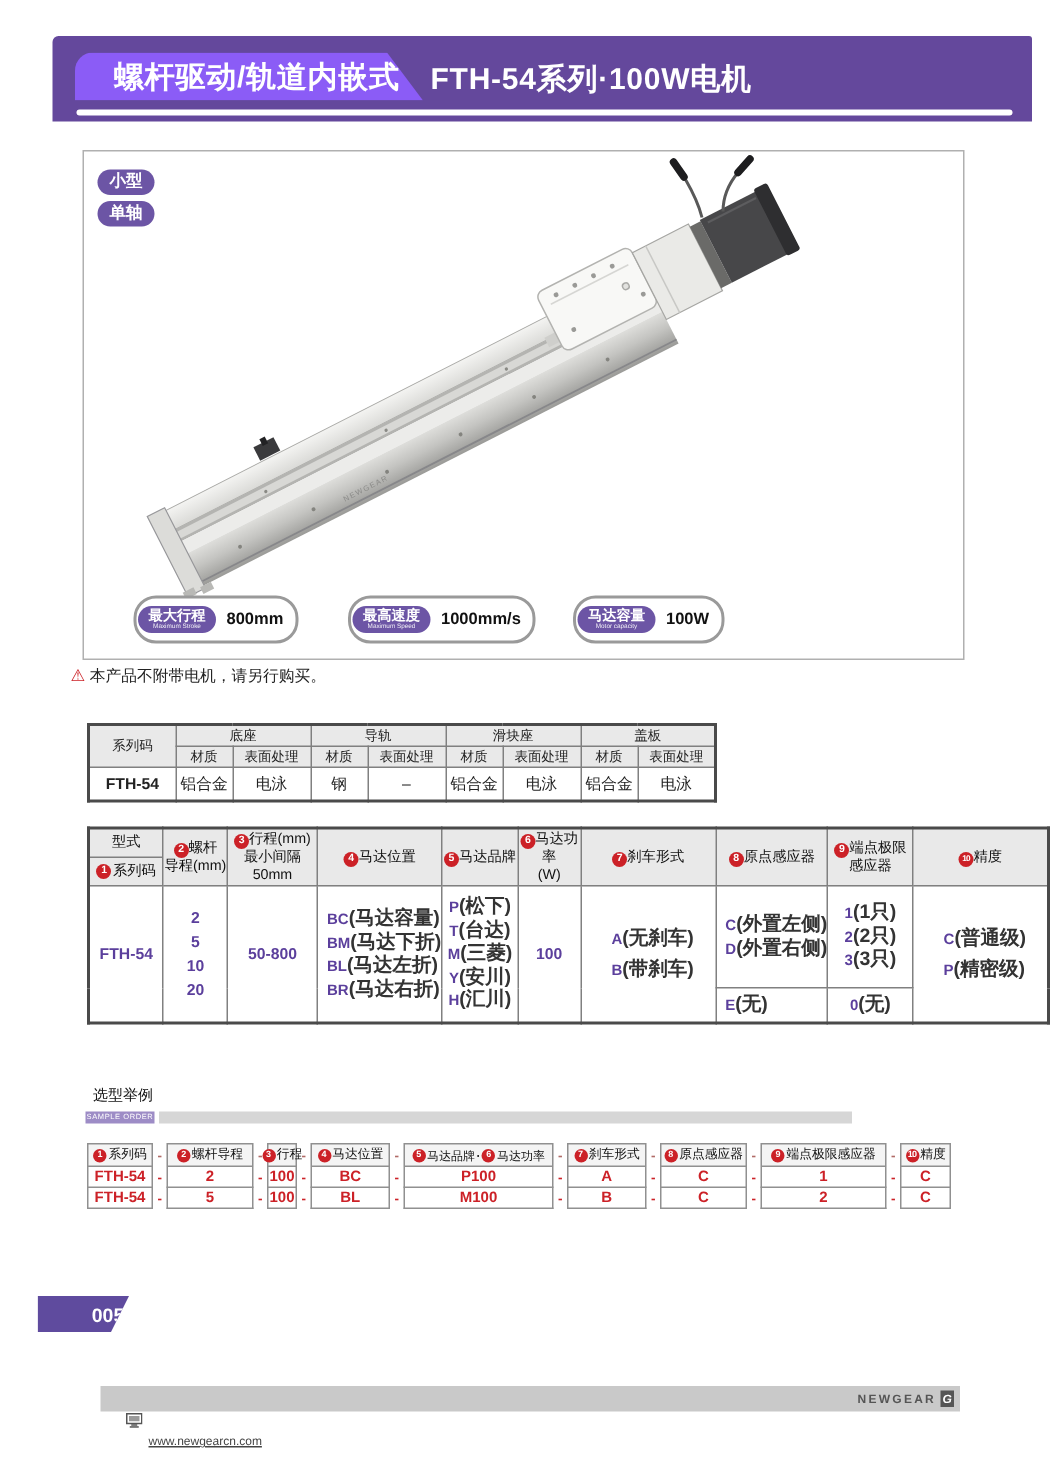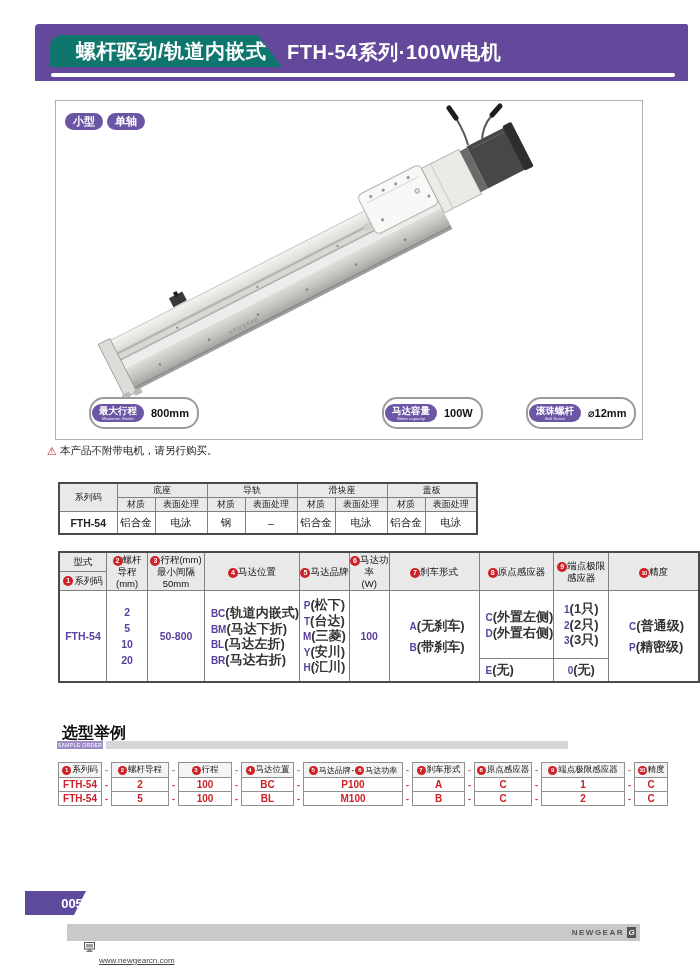"螺杆驱动/轨道内嵌式" .header-tab { background: #0f766e -> #8b5cf6 }
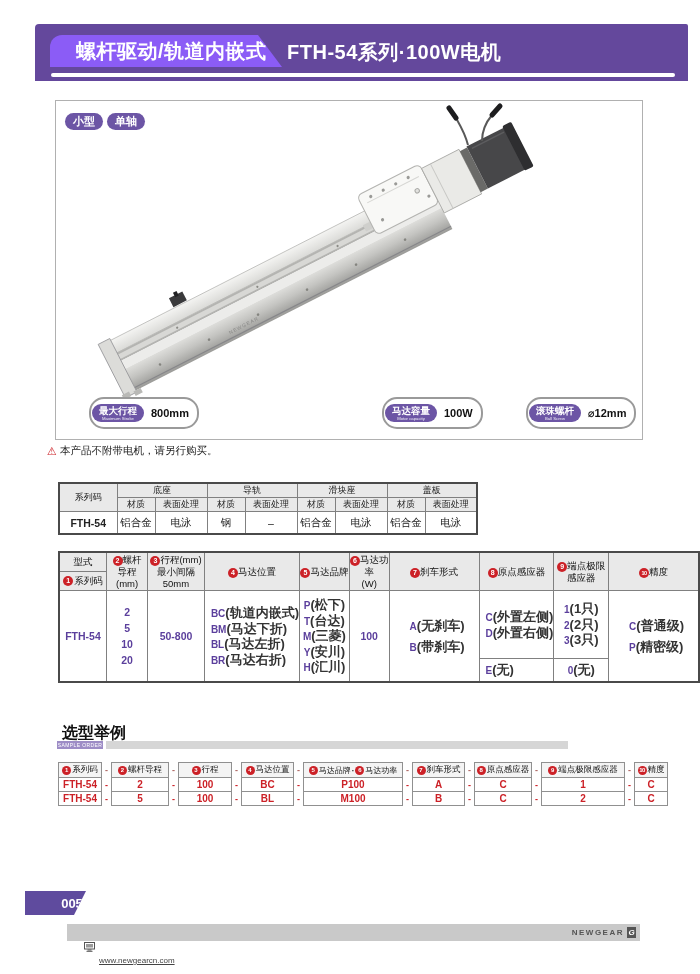"小型" .tags { flex-direction: row -> column }
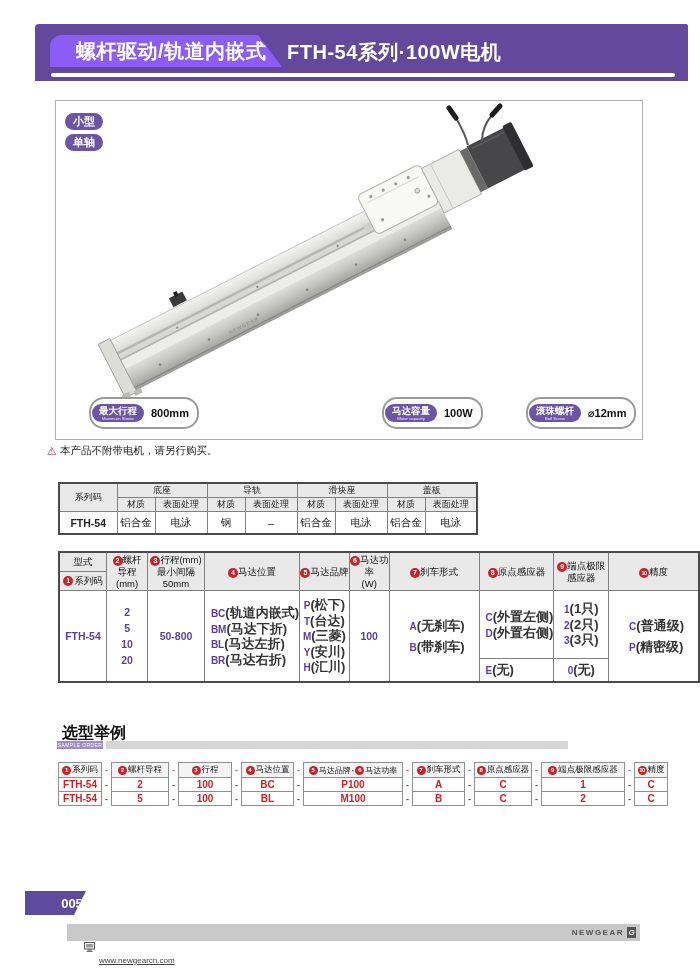"最高速度" div.spec-badge { html: none -> <div> <span> <span>最高速度</span> <span>Maximum Speed</span> </span> <span>1000mm/s</span> </div> }
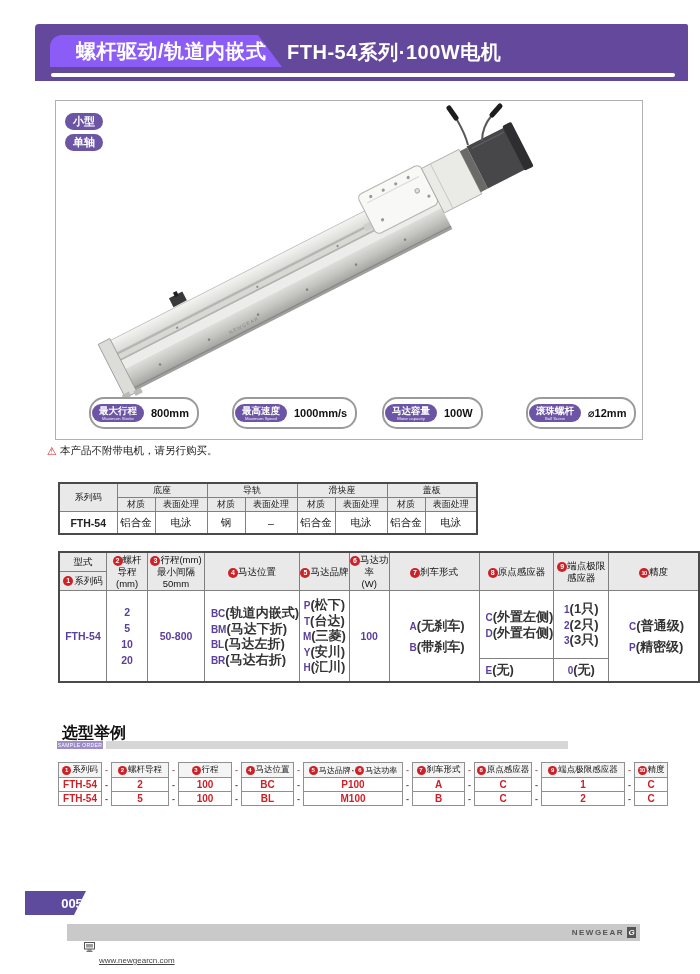"滚珠螺杆" div.spec-badge { html: <div> <span> <span>滚珠螺杆</span> <span>Ball Screw</span> </span> <span>⌀12mm</span> </div> -> none }
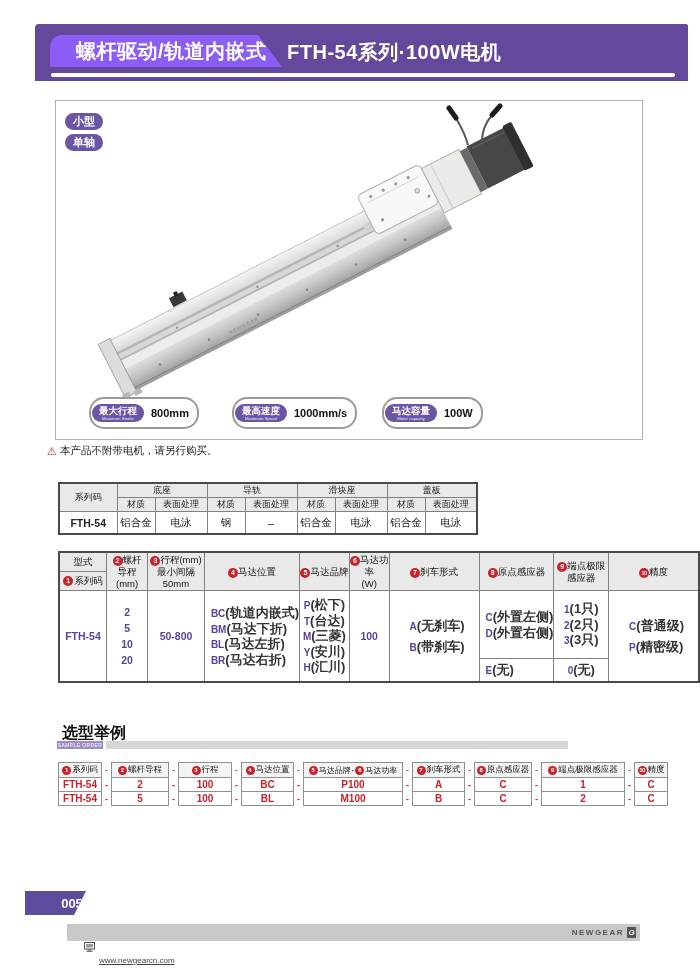"(轨道内嵌式)" span.desc { text: 轨道内嵌式 -> 马达容量 }
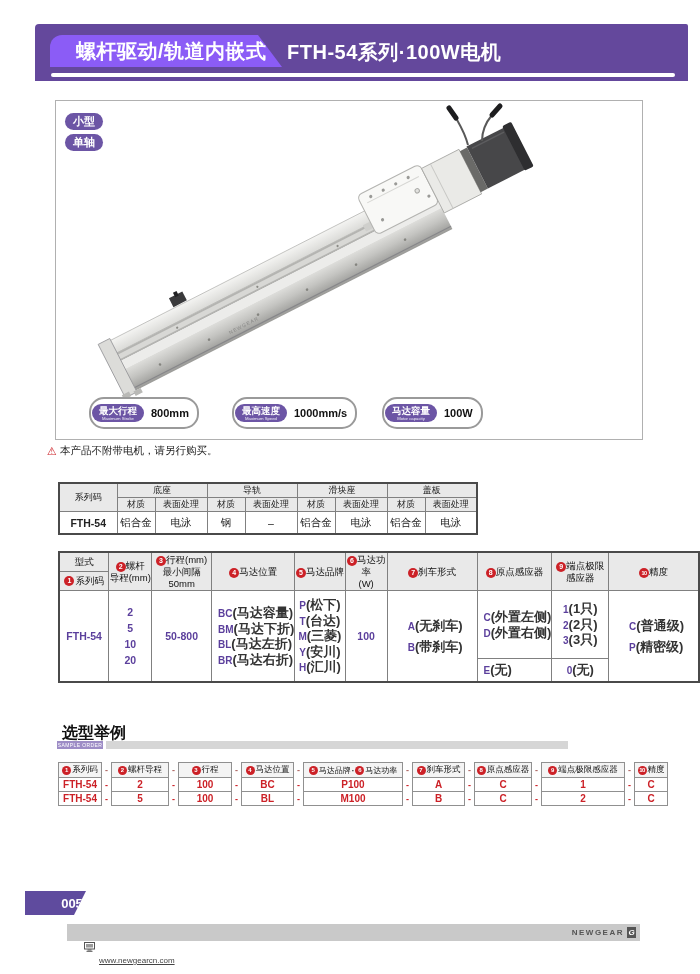"选型举例" .so-title { font-size: 16px -> 10px; font-weight: bold -> normal }
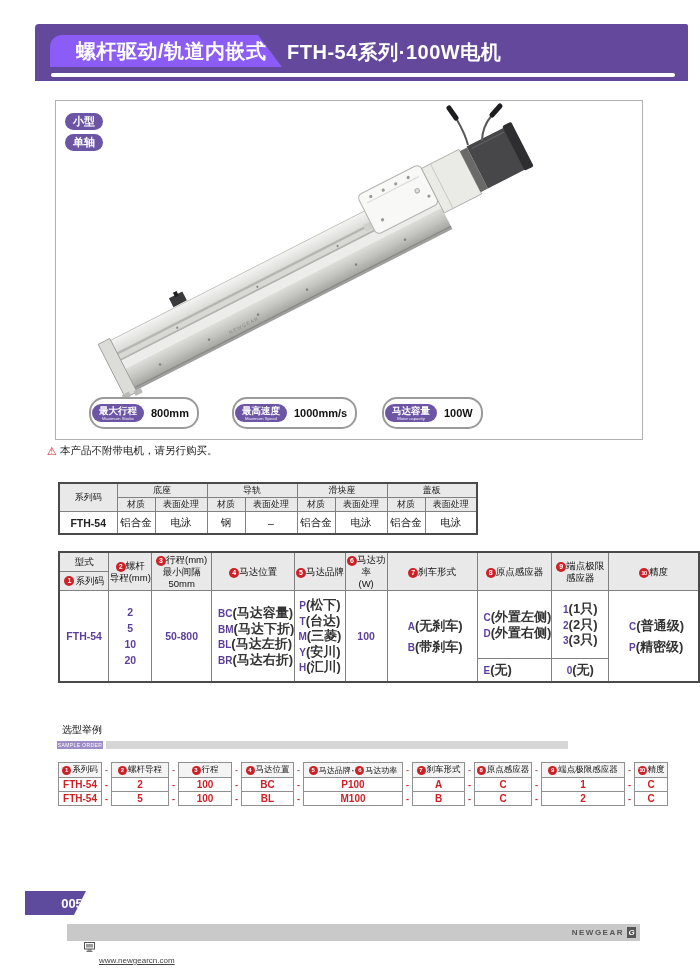"行程" .w3 { width: 54px -> 20px }
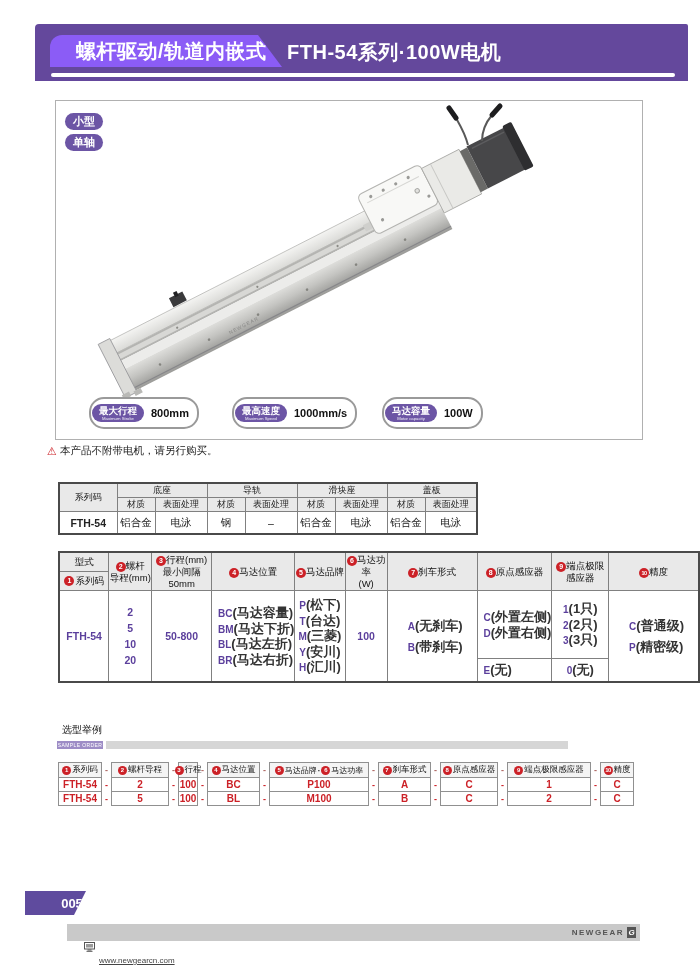"005" .page-box { top: 891px -> 864px }
